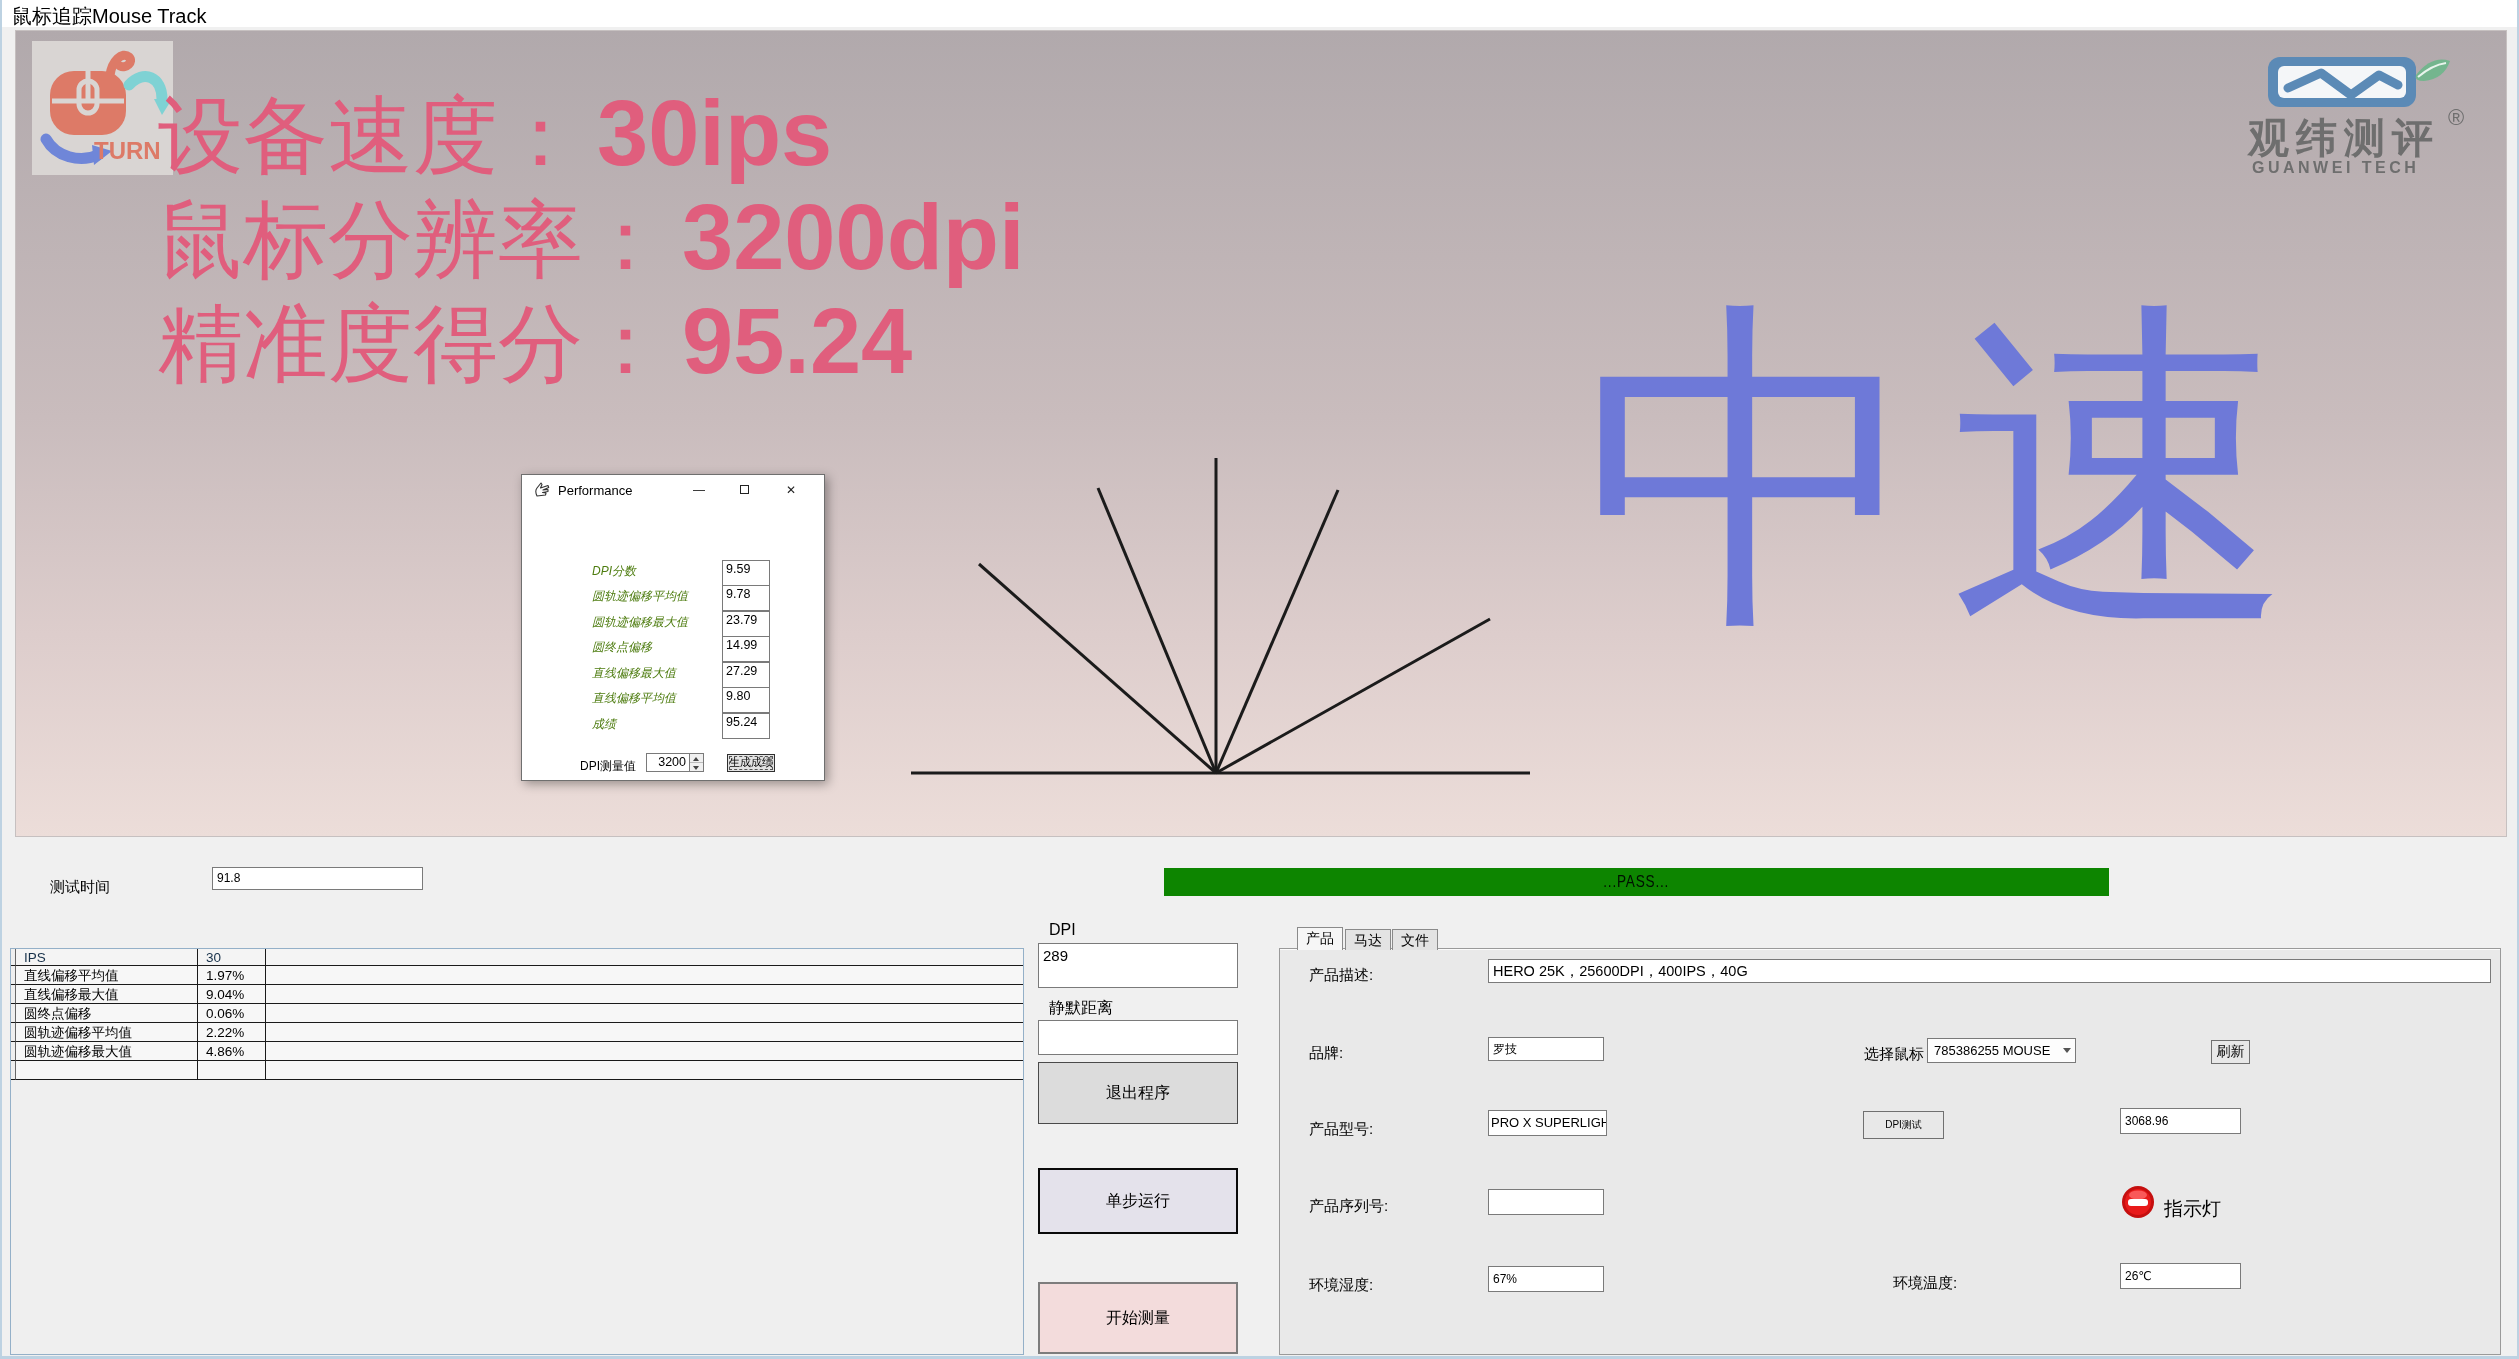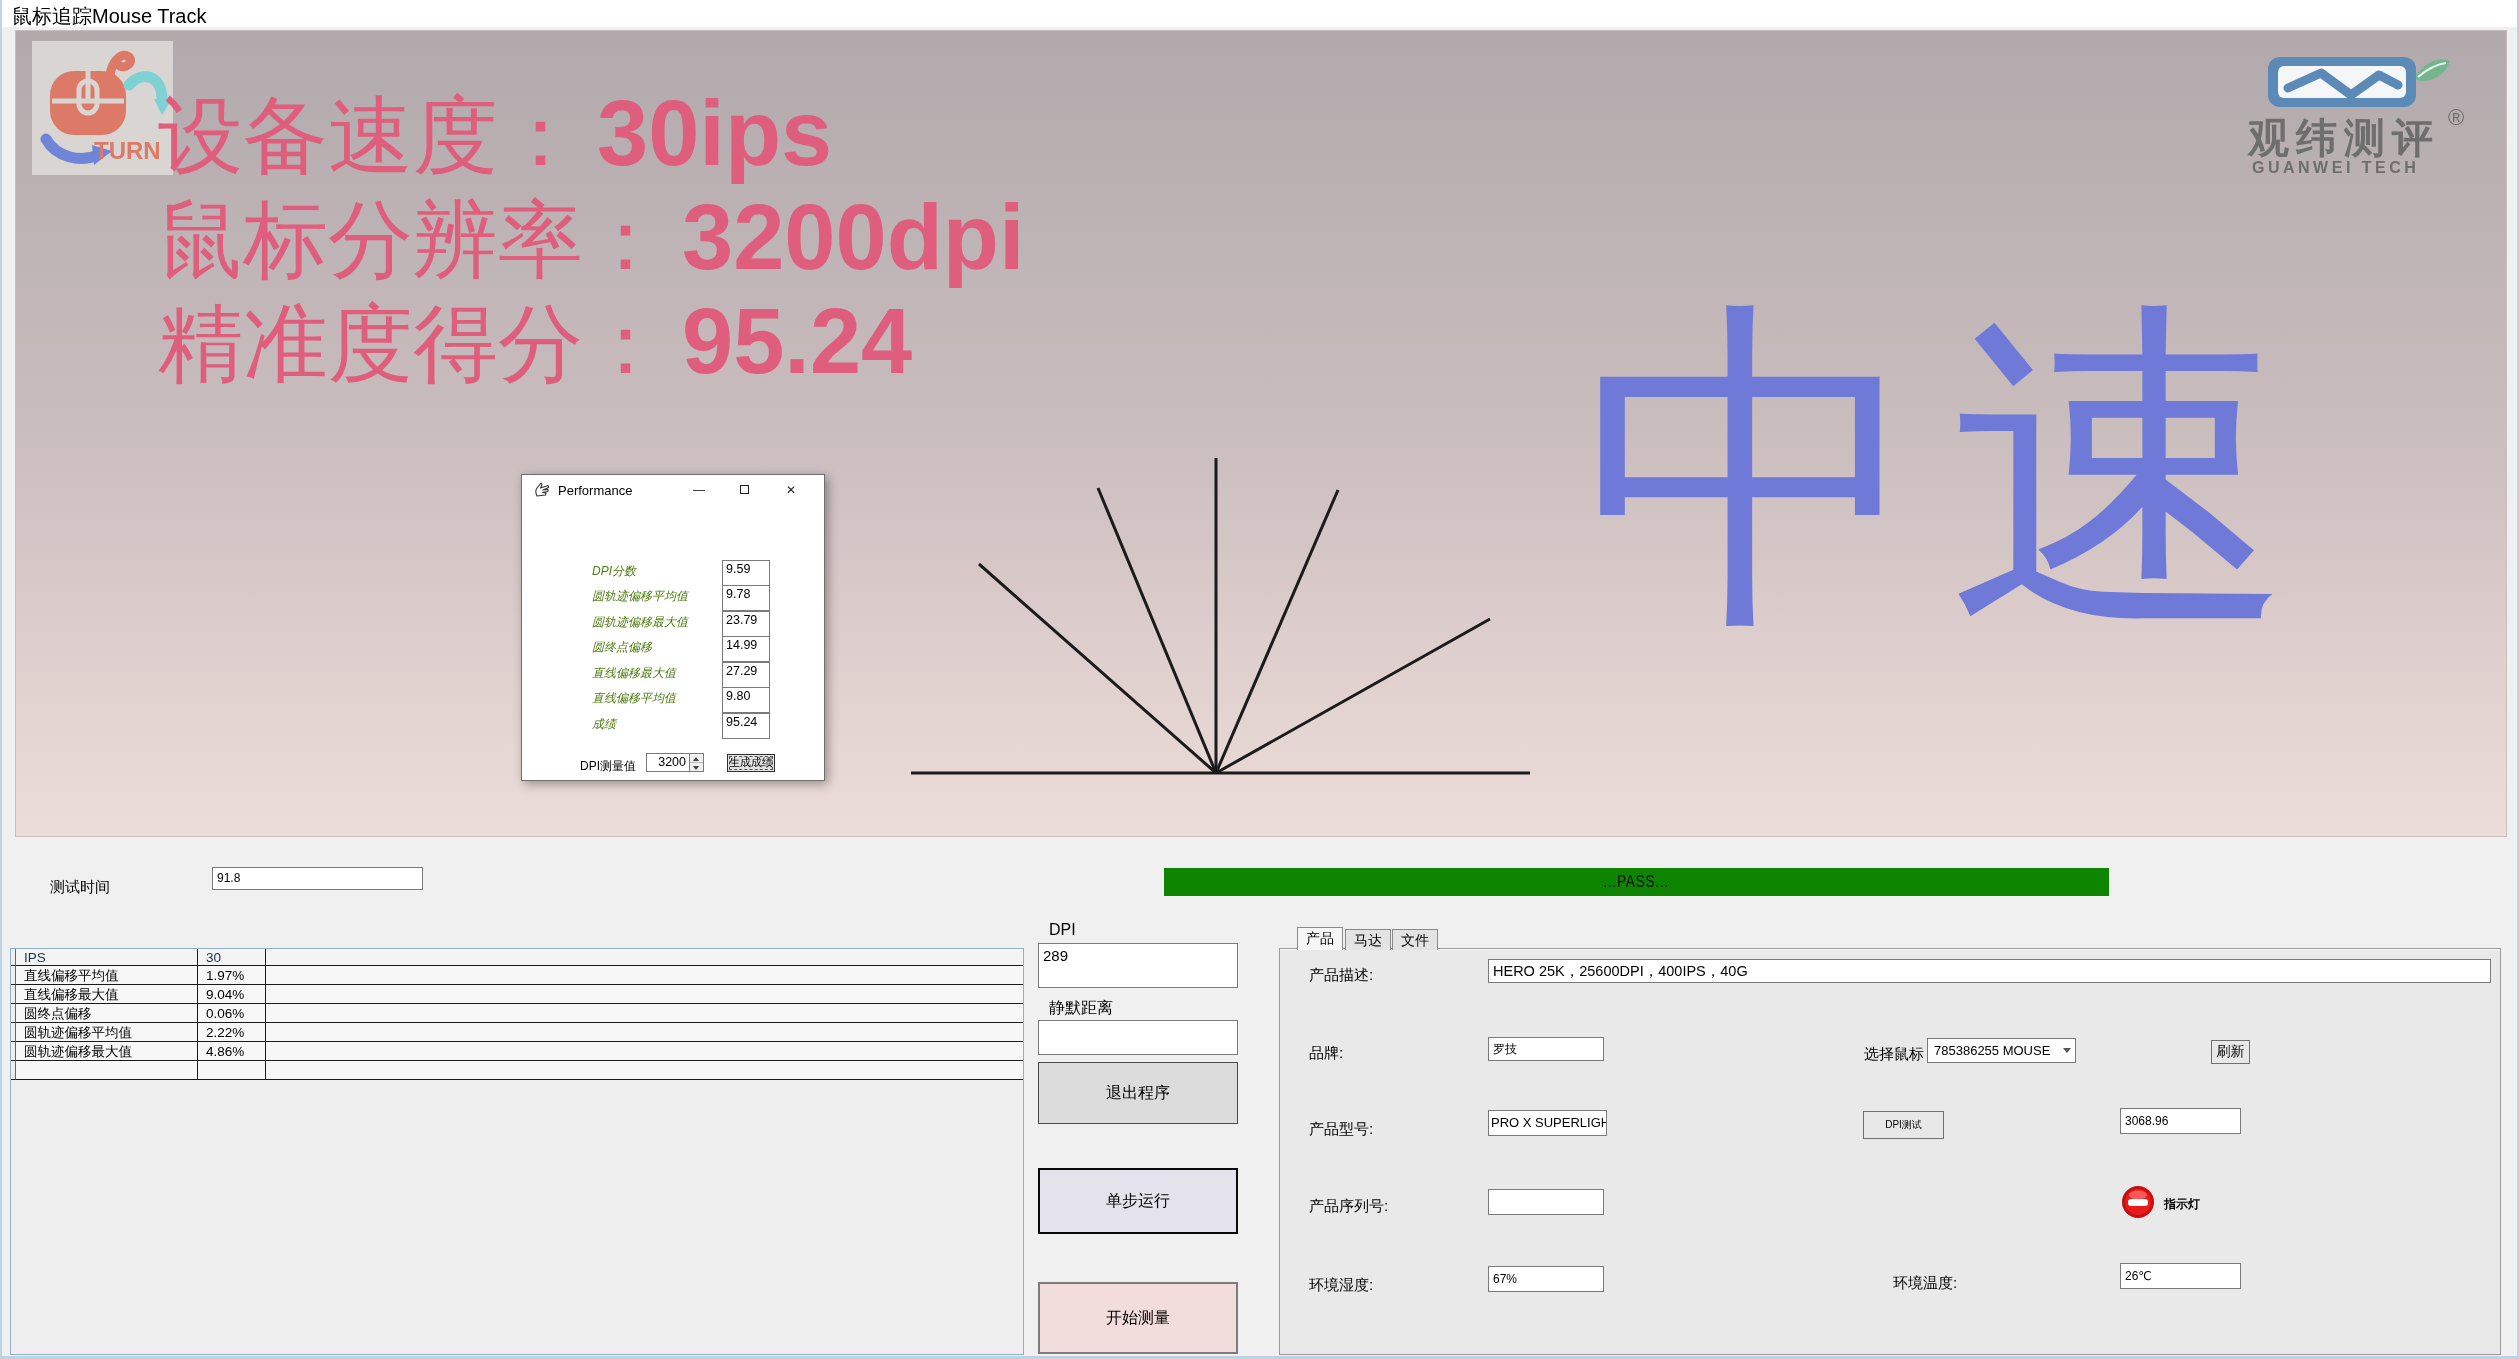"指示灯" span.lbl { font-size: 12px -> 19px; font-weight: bold -> none }
